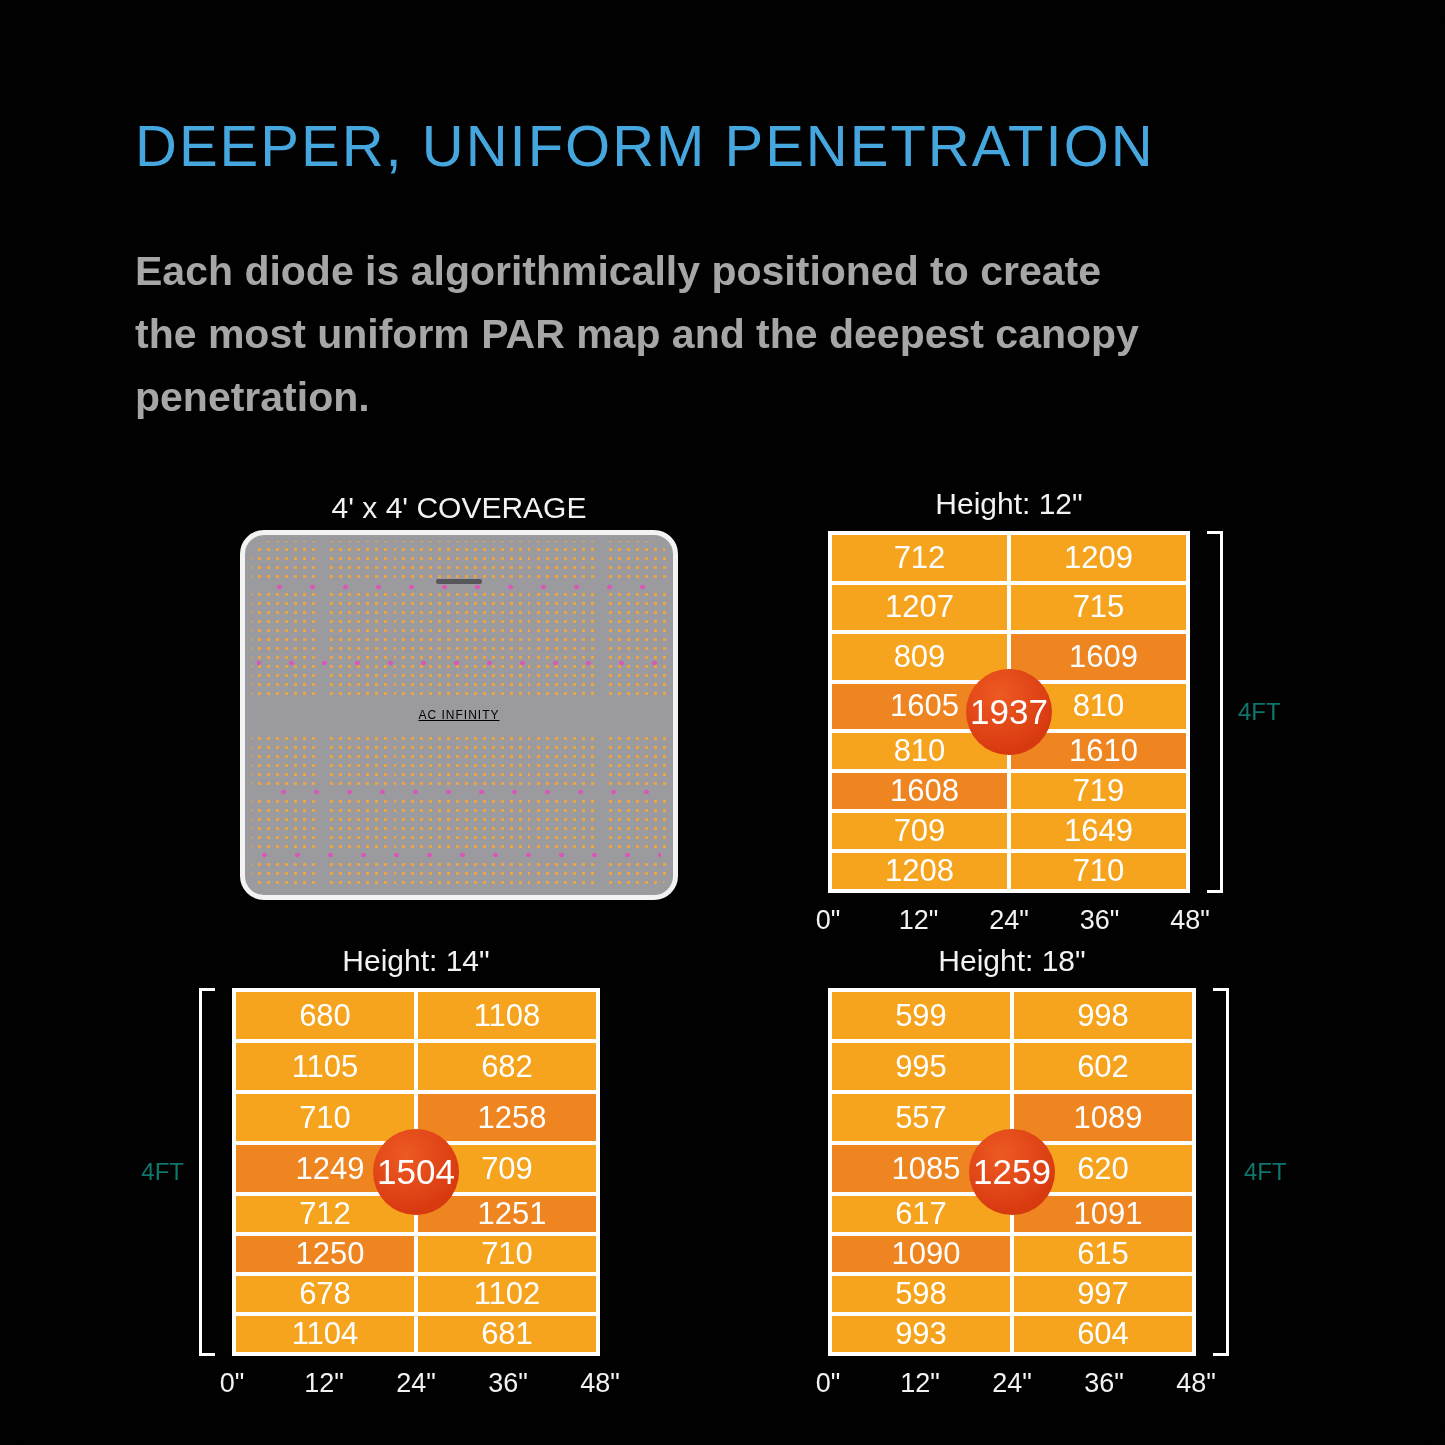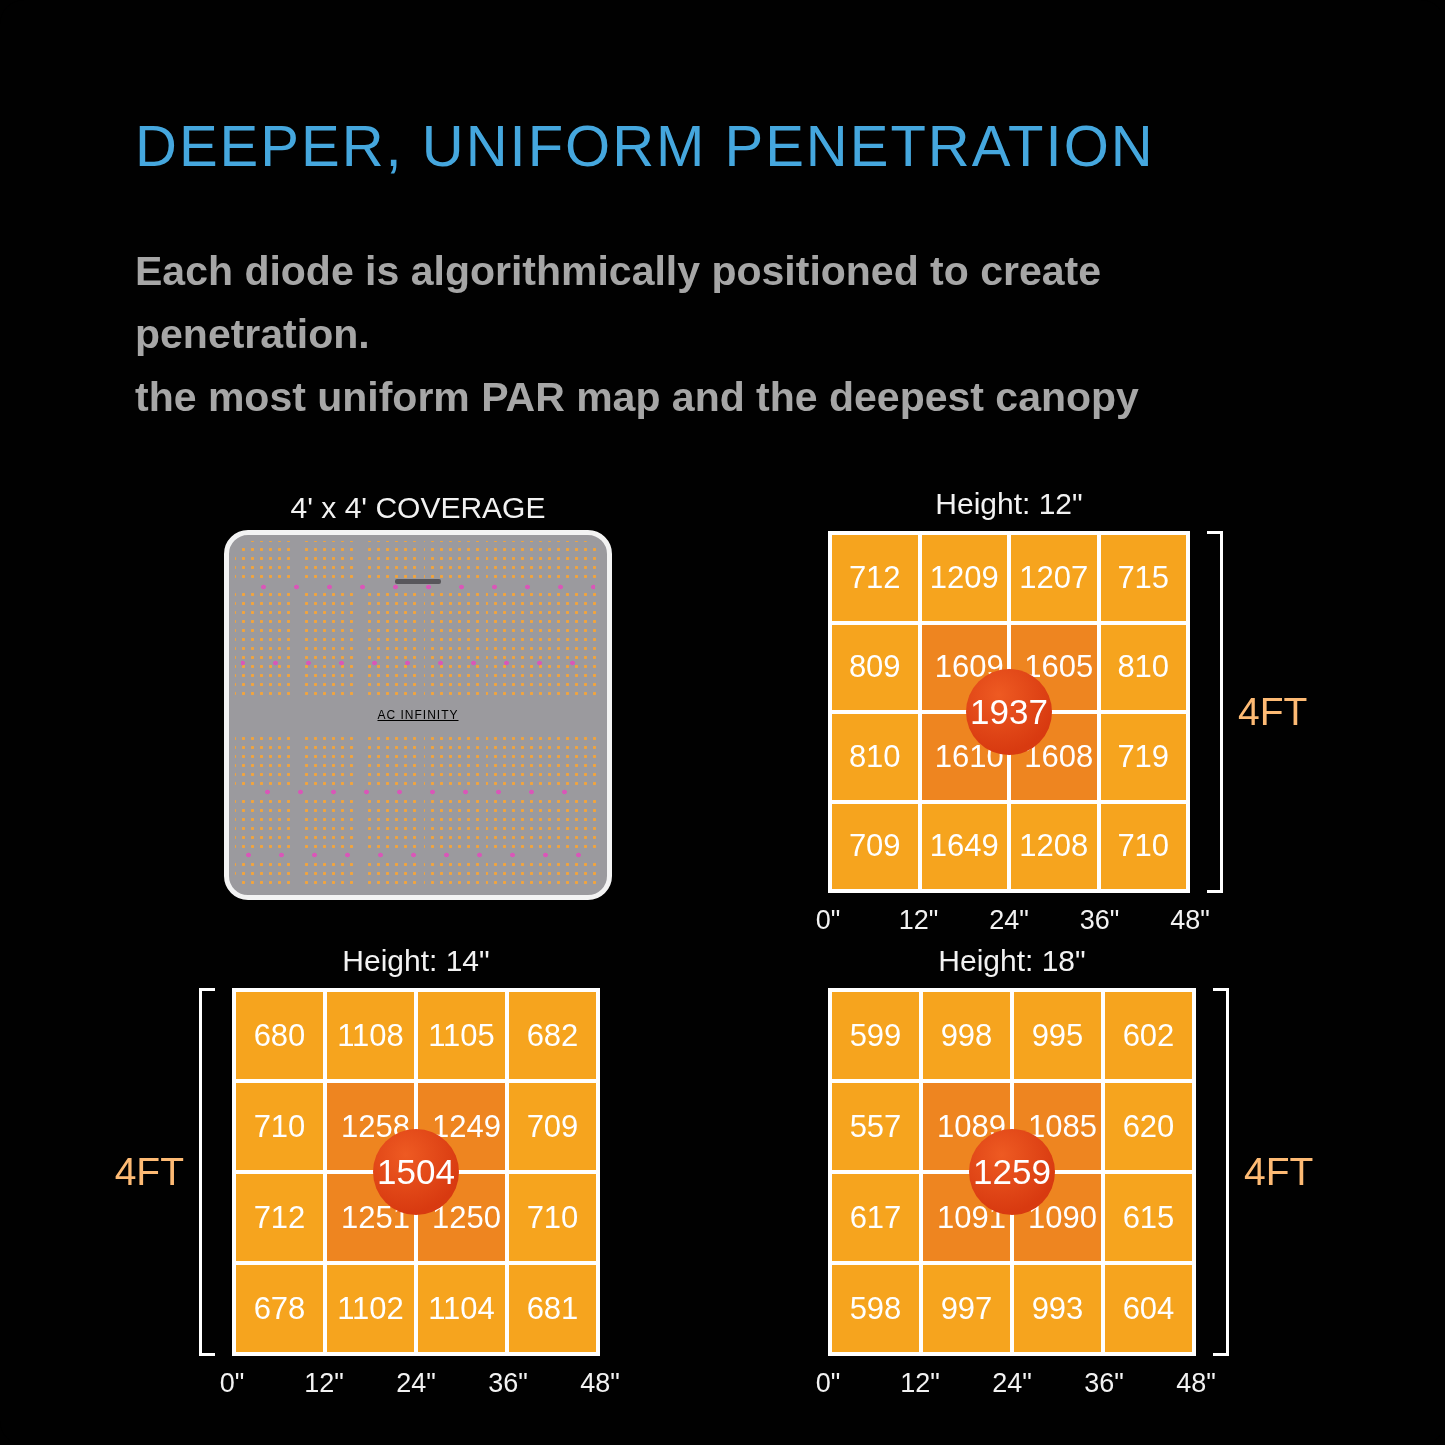"penetration." div { order: before "the most uniform PAR map" -> after "the most uniform PAR map" }
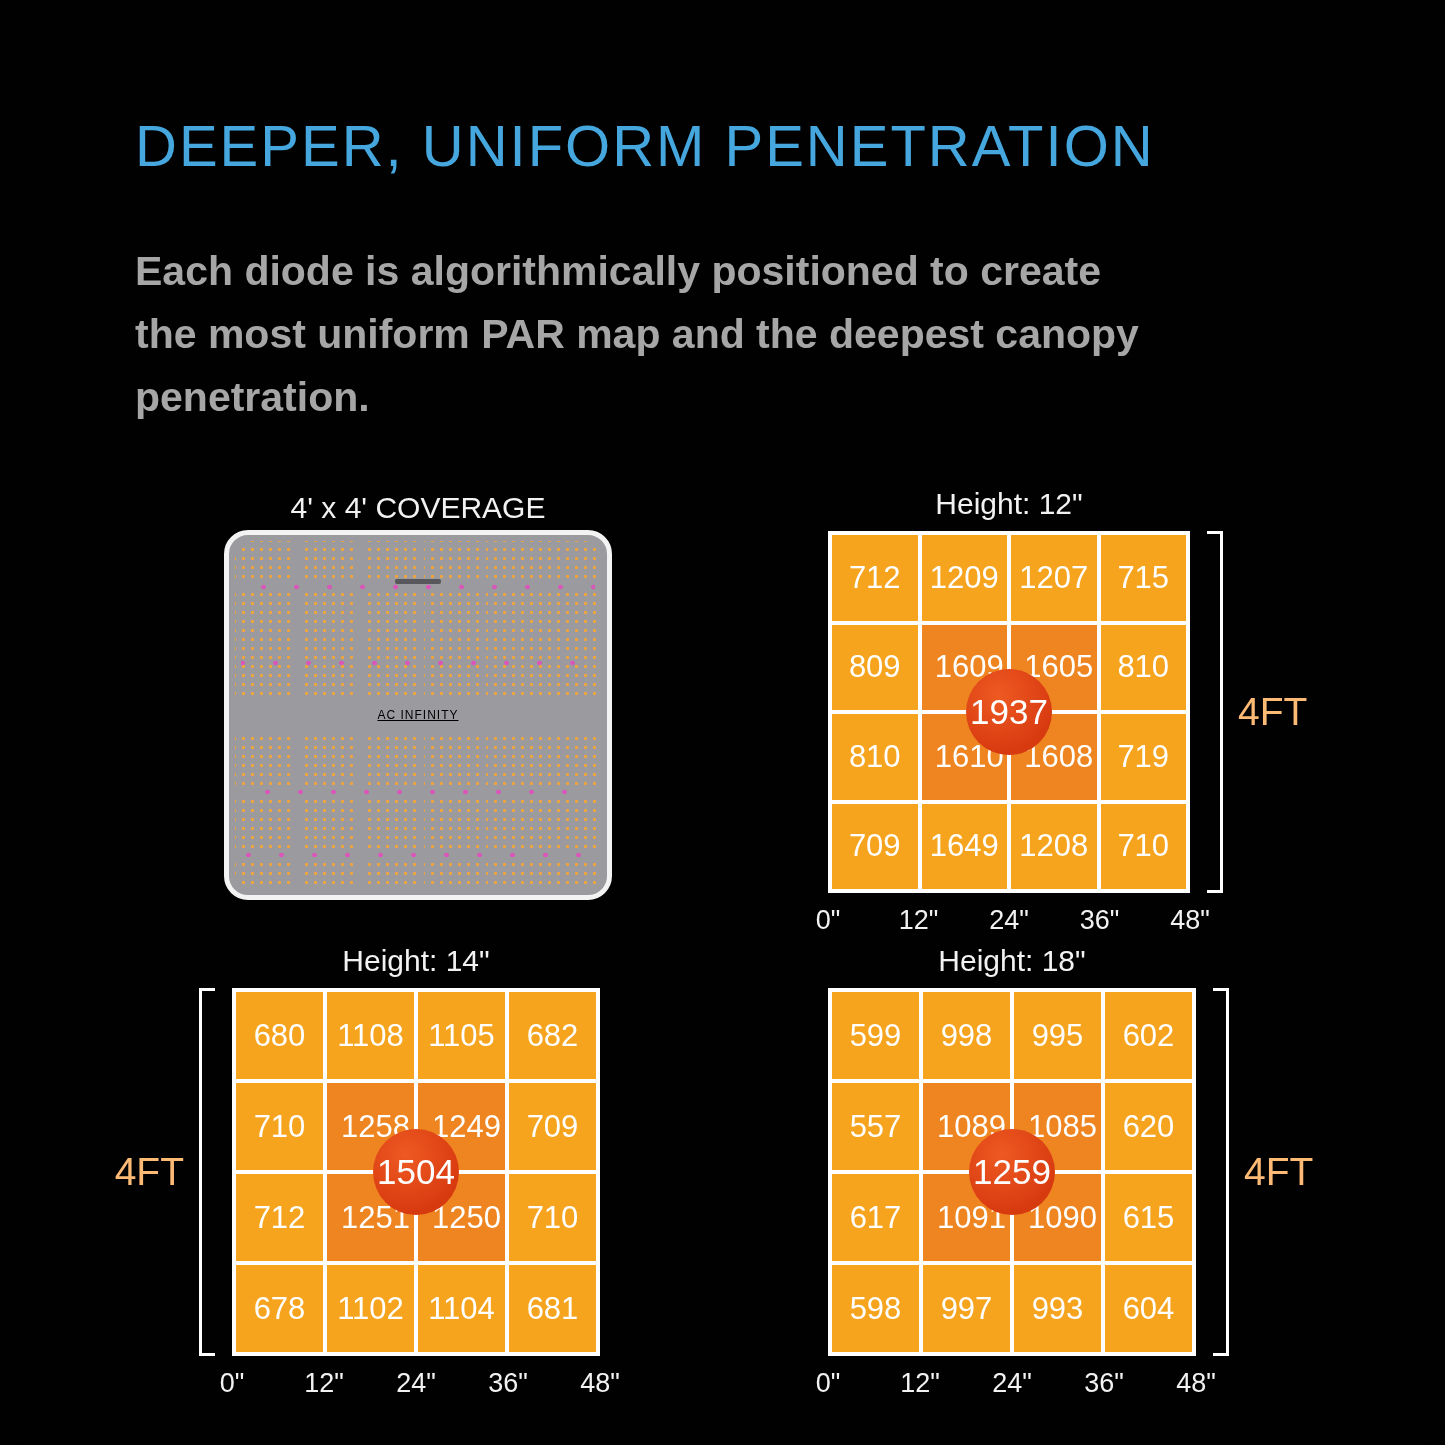"4' x 4' COVERAGE" .board { left: 224px -> 240px; width: 388px -> 438px }
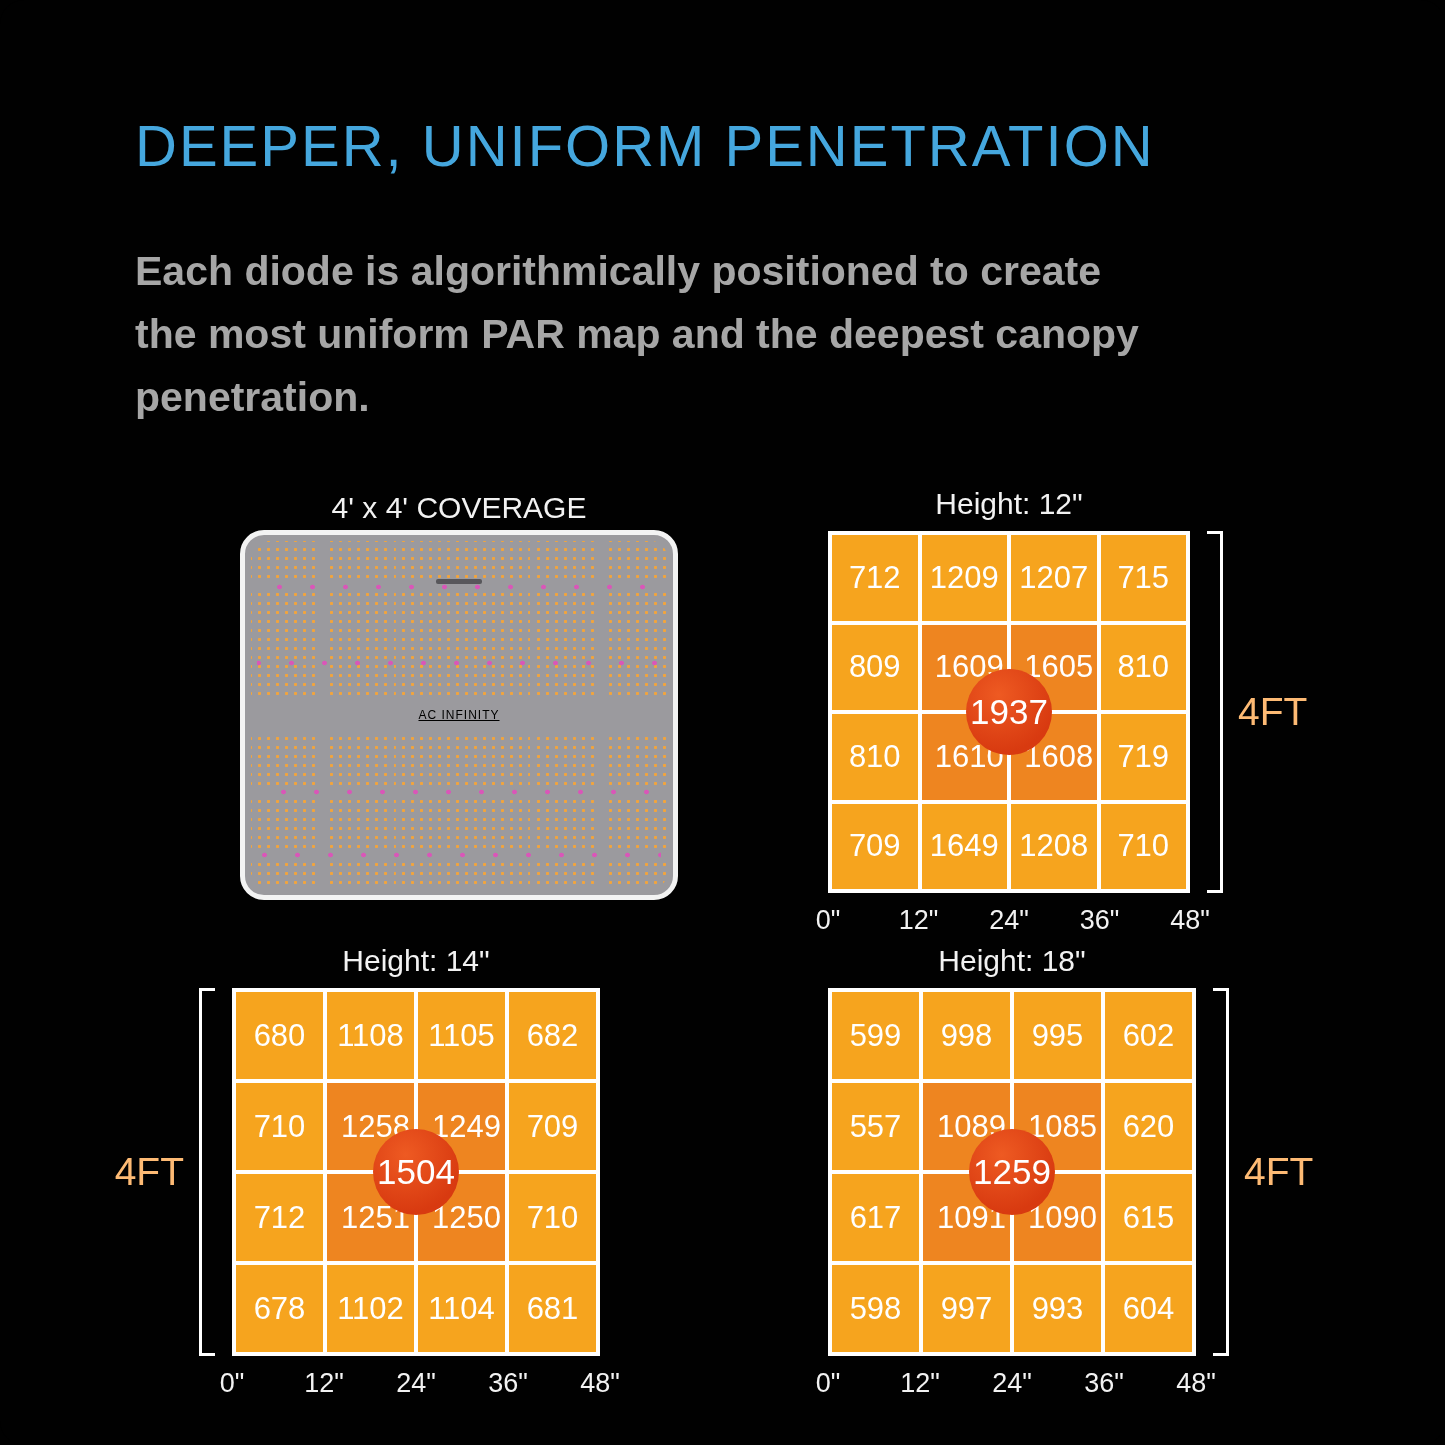"712" .par-grid { grid-template-columns: repeat(4,1fr) -> repeat(2,1fr) }
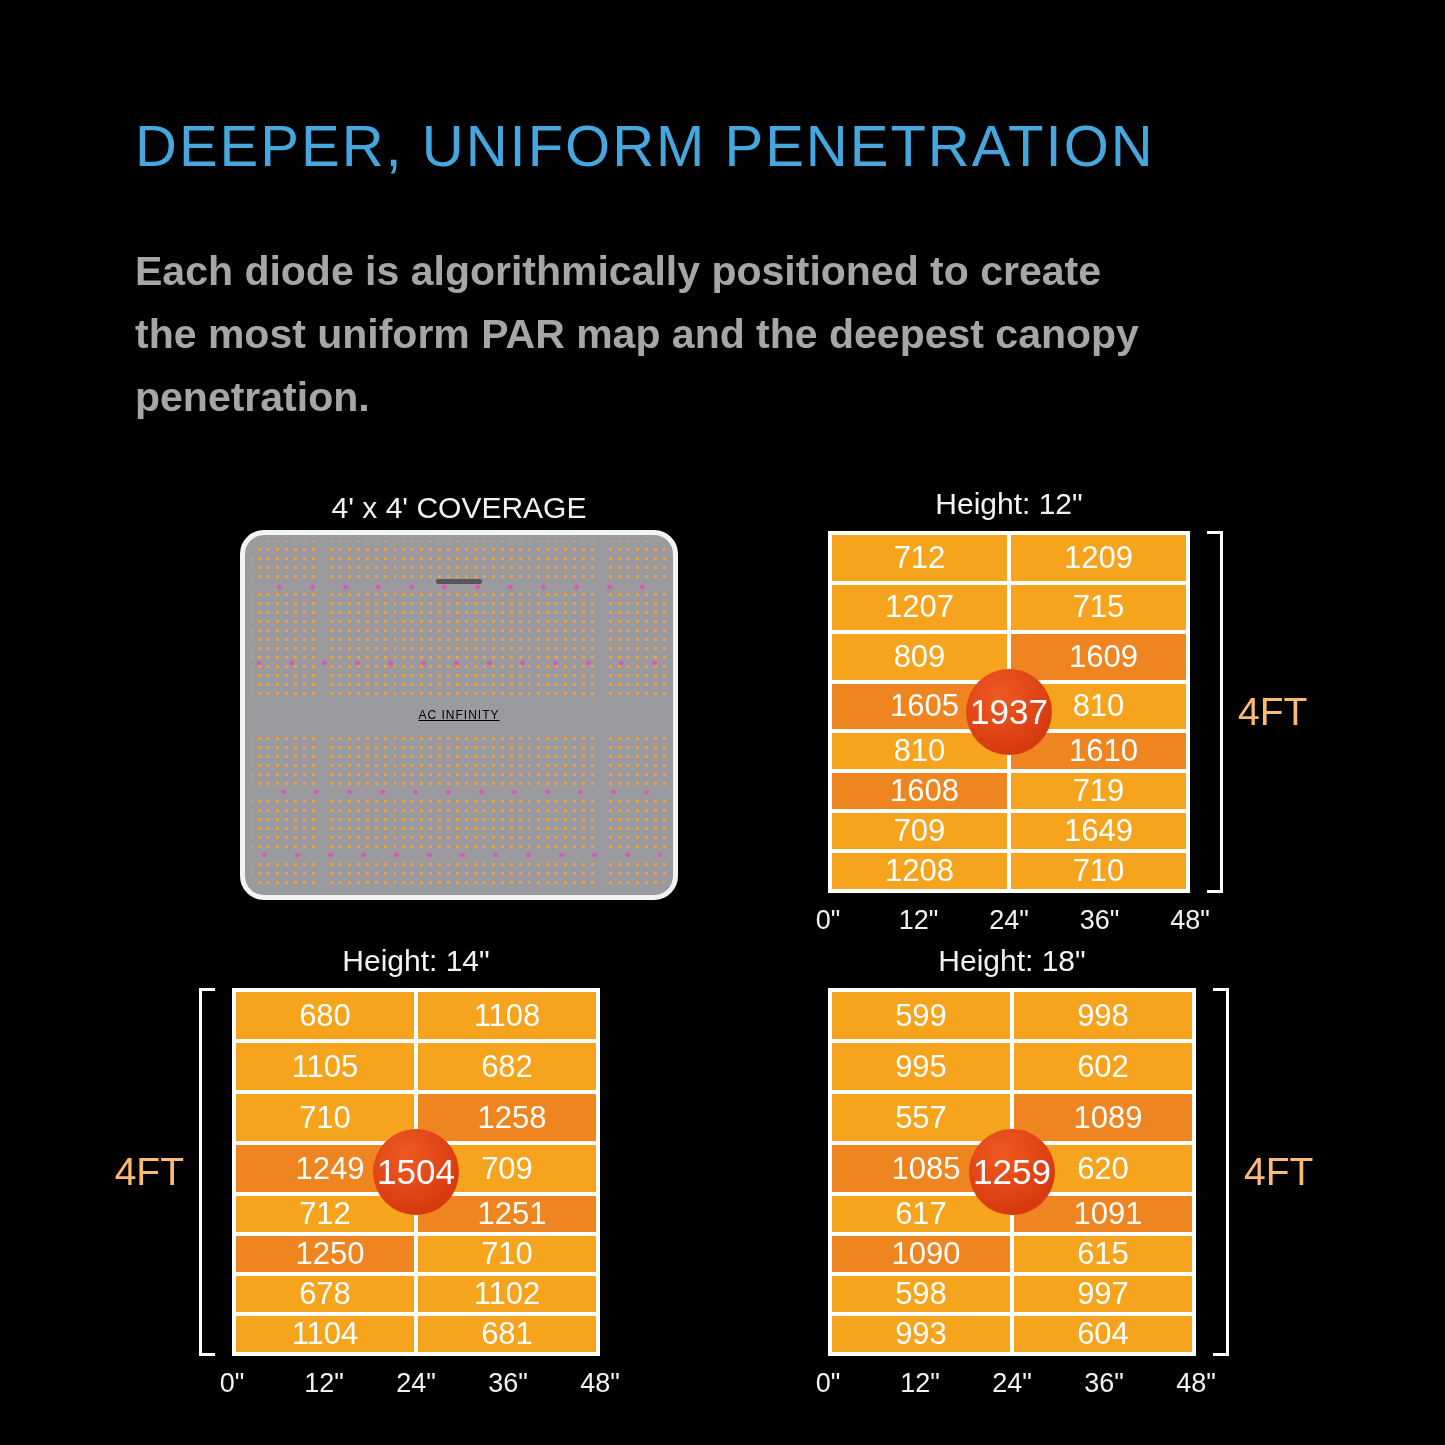"4FT" .fourft { color: #fdba74 -> #0f766e; font-size: 39px -> 24px }
